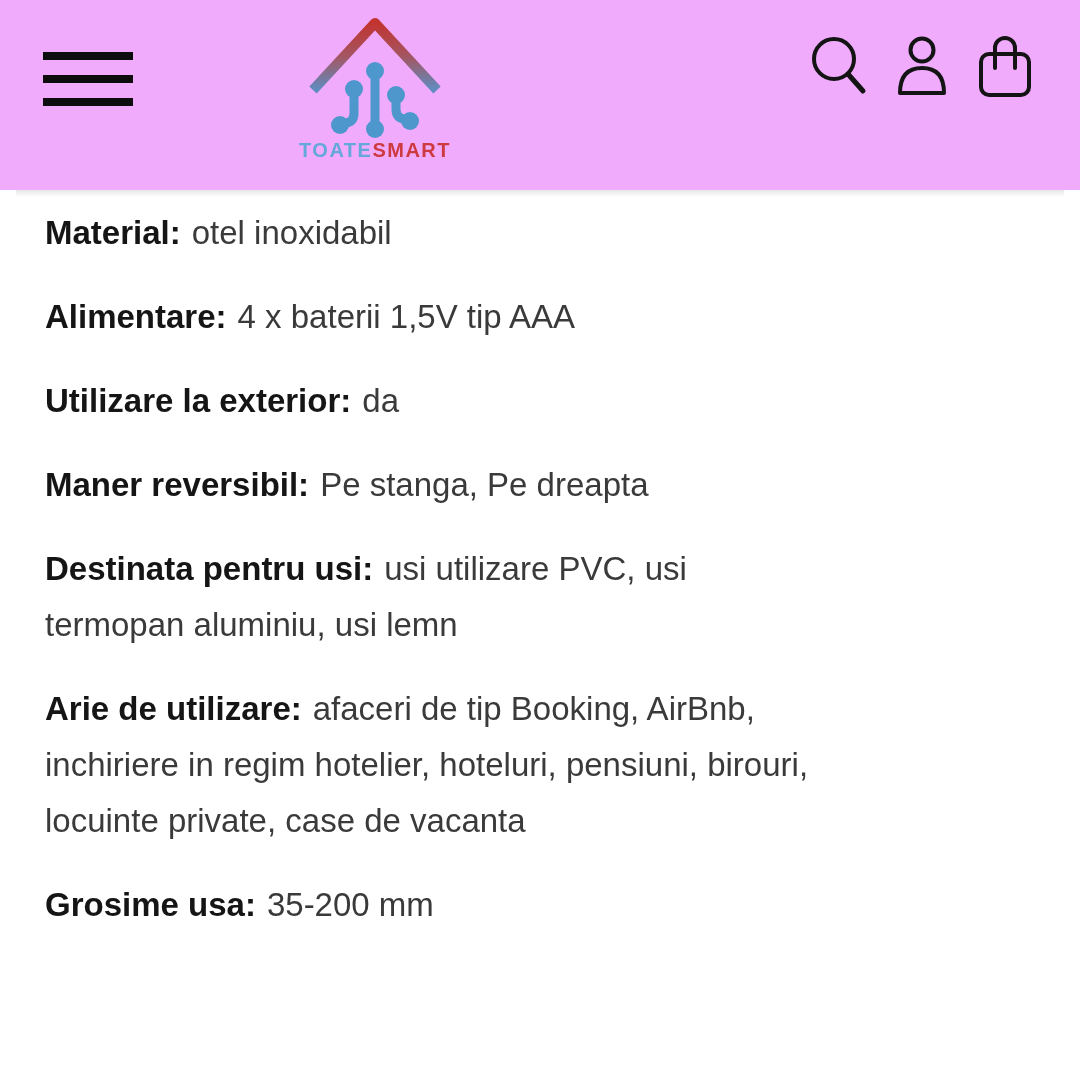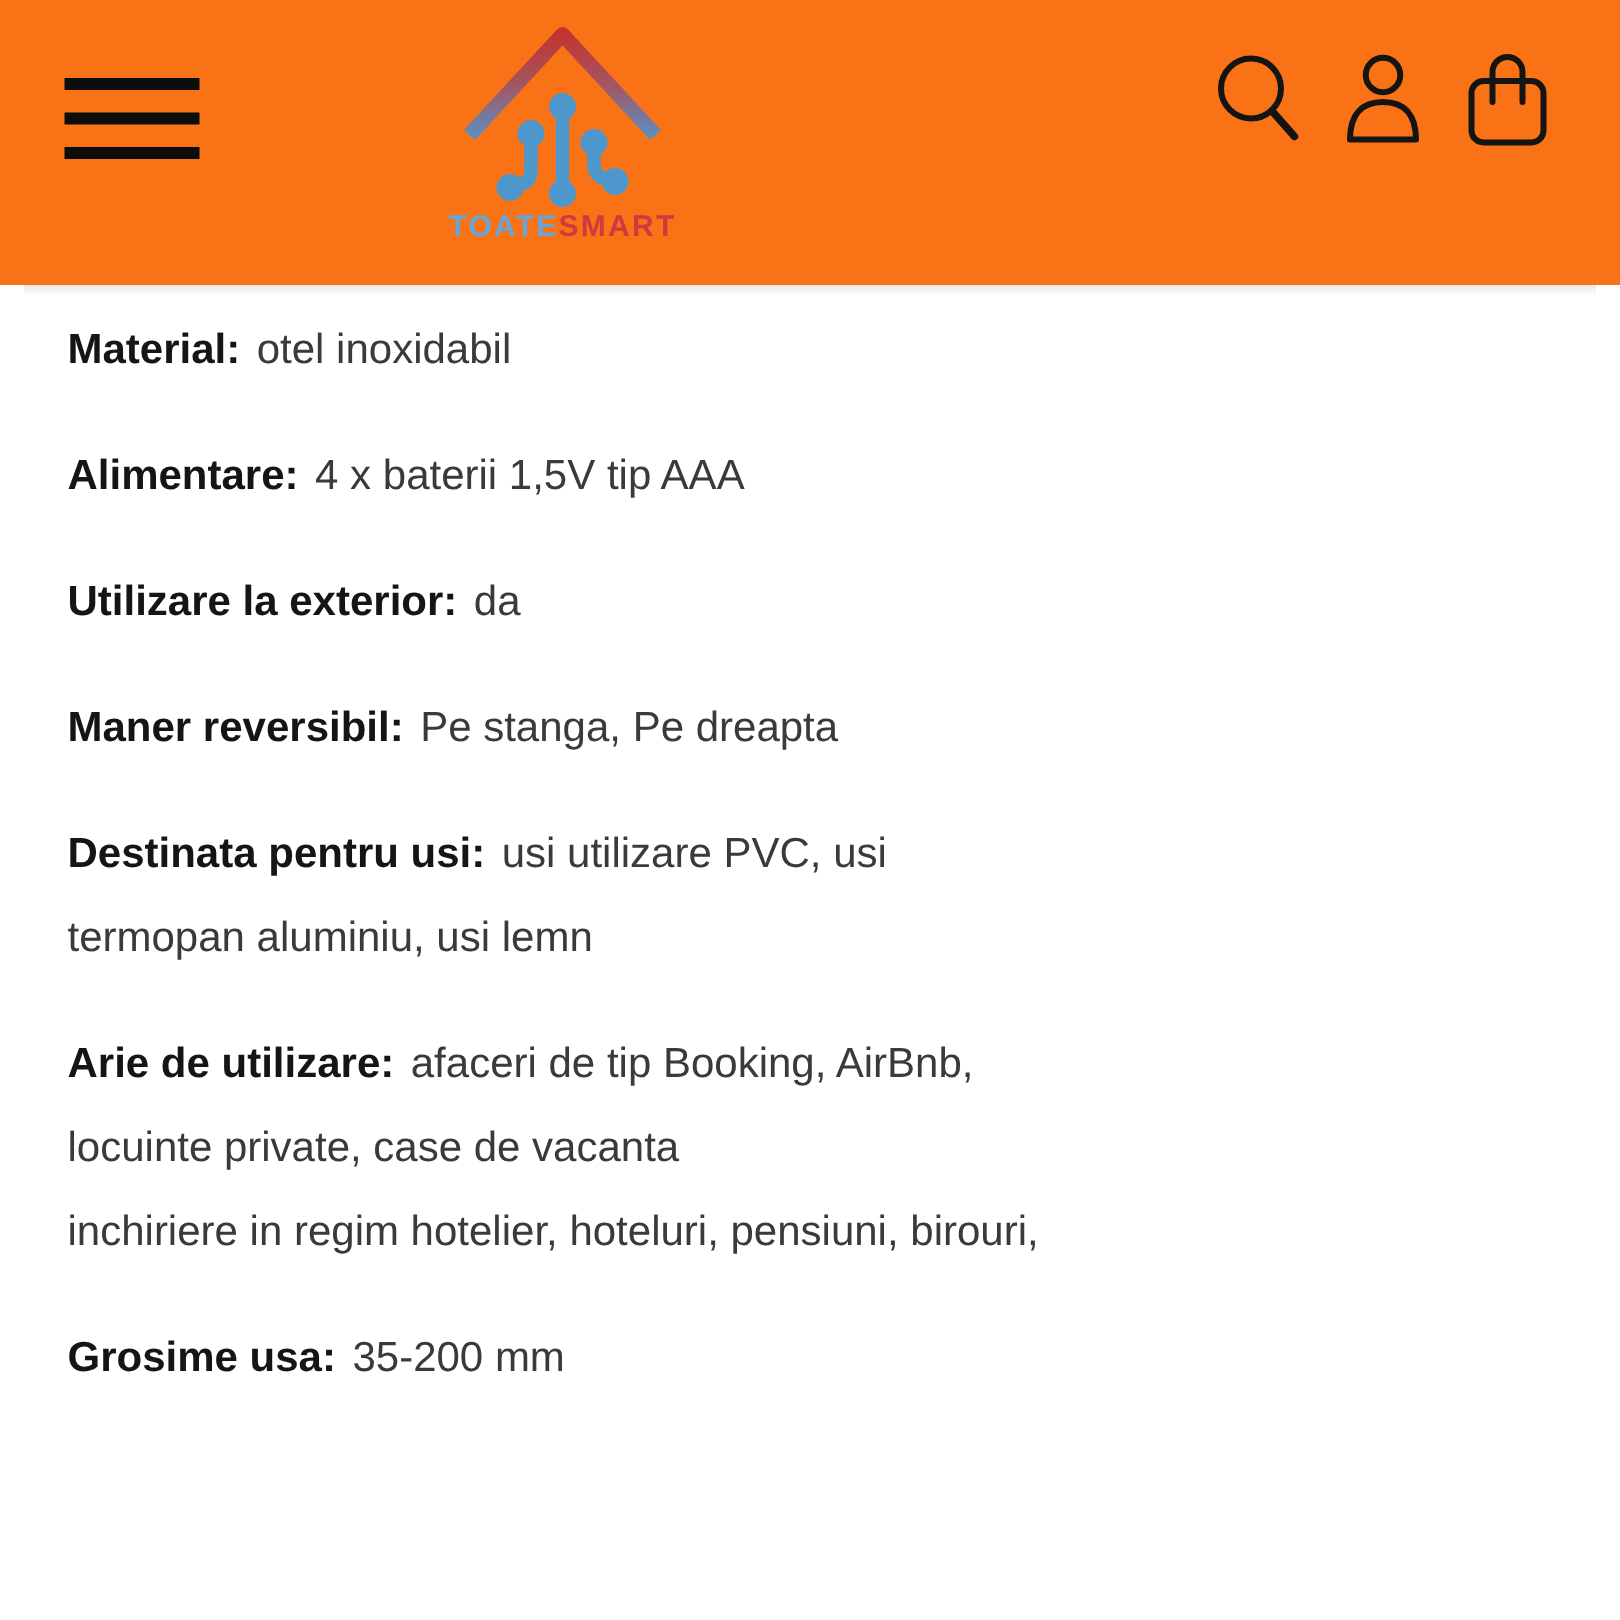"TOATESMART" .header { background: #f97316 -> #f0abfc }
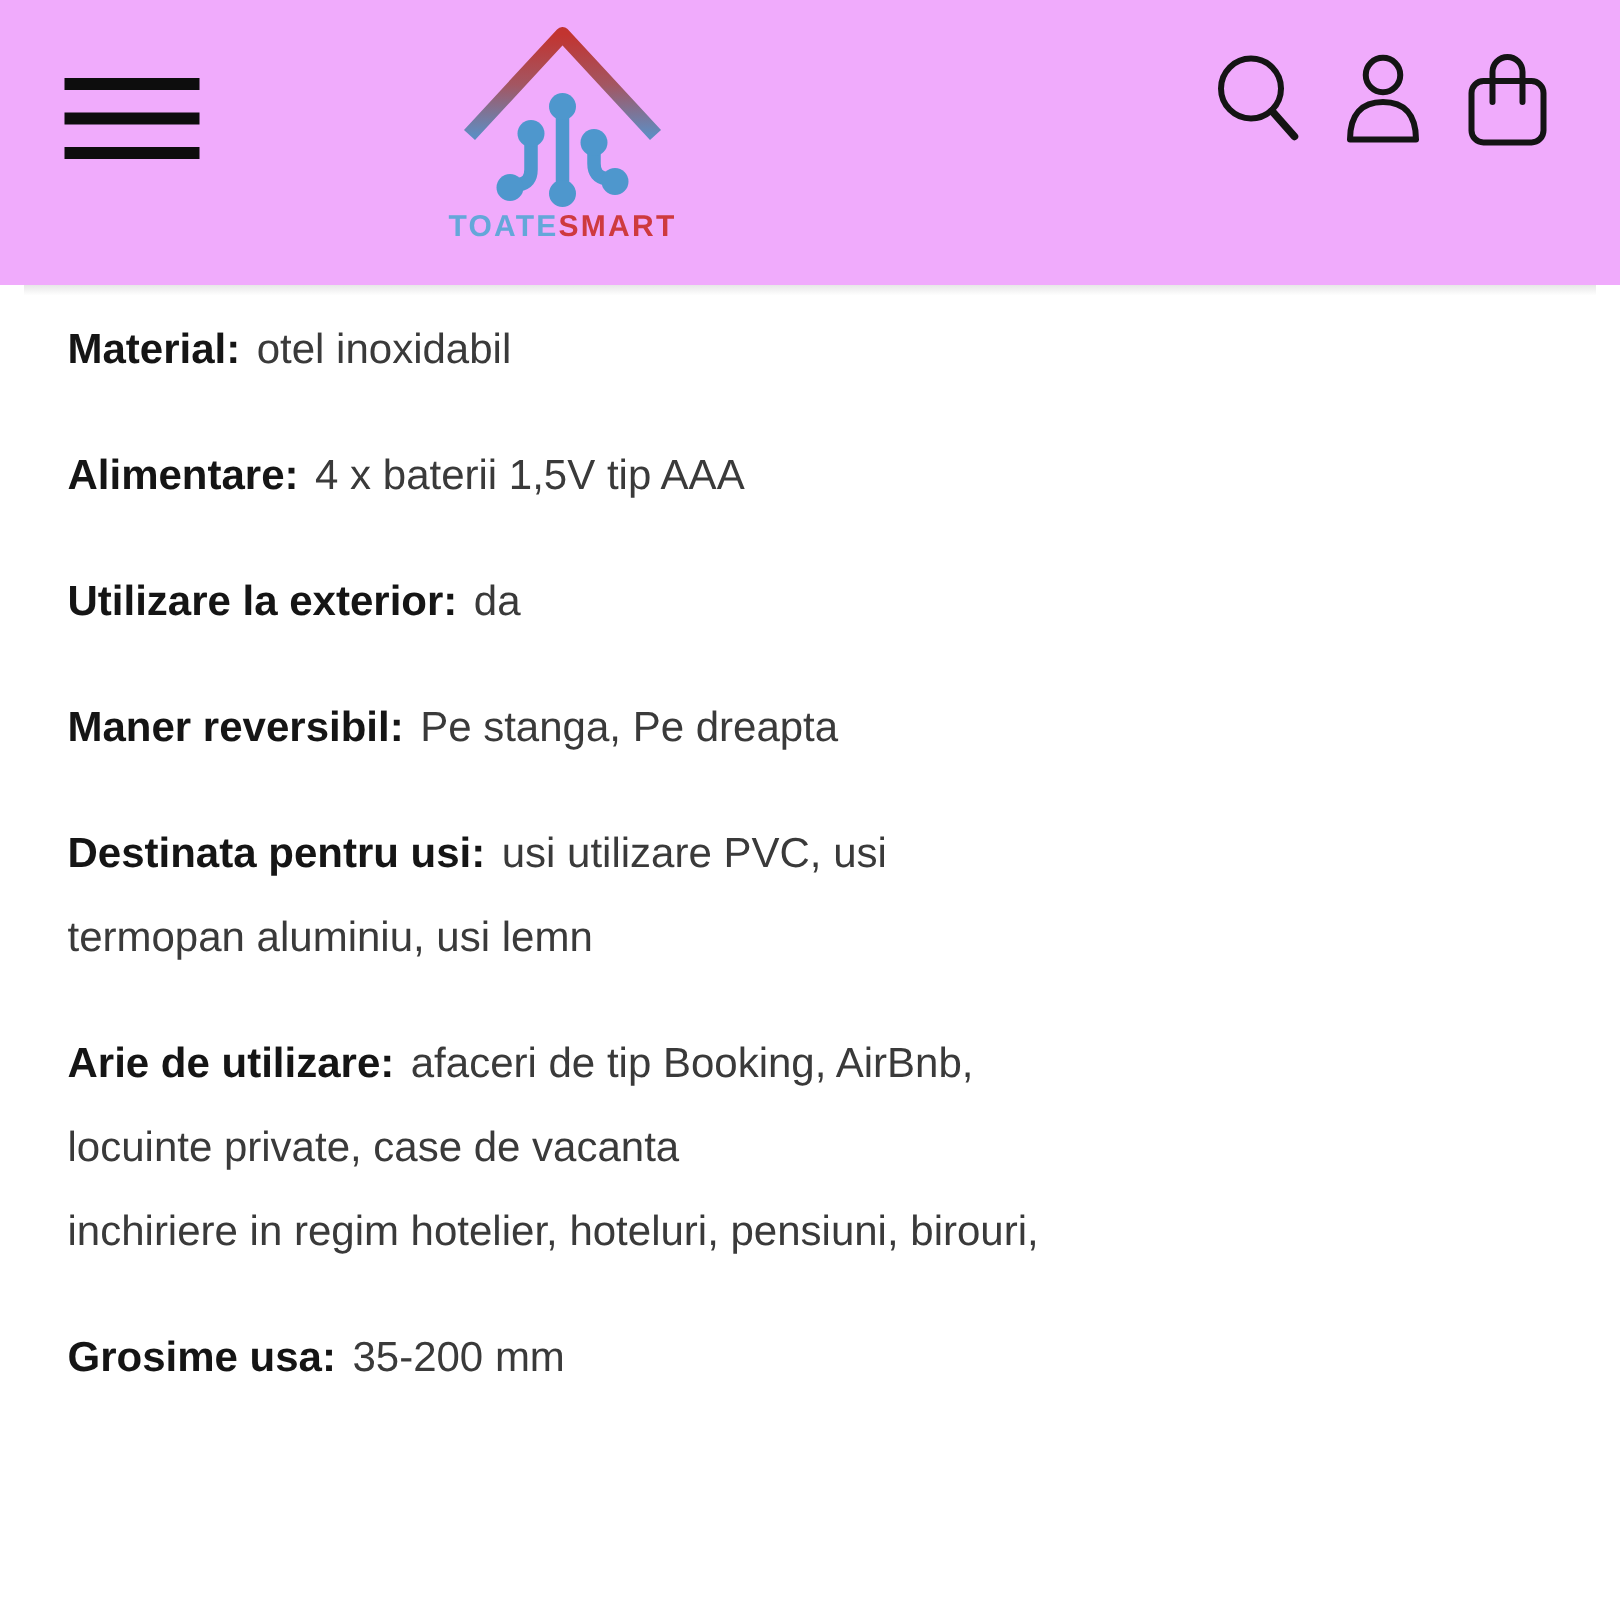"Material: otel inoxidabil" .spec-row { font-size: 28px -> 33px }
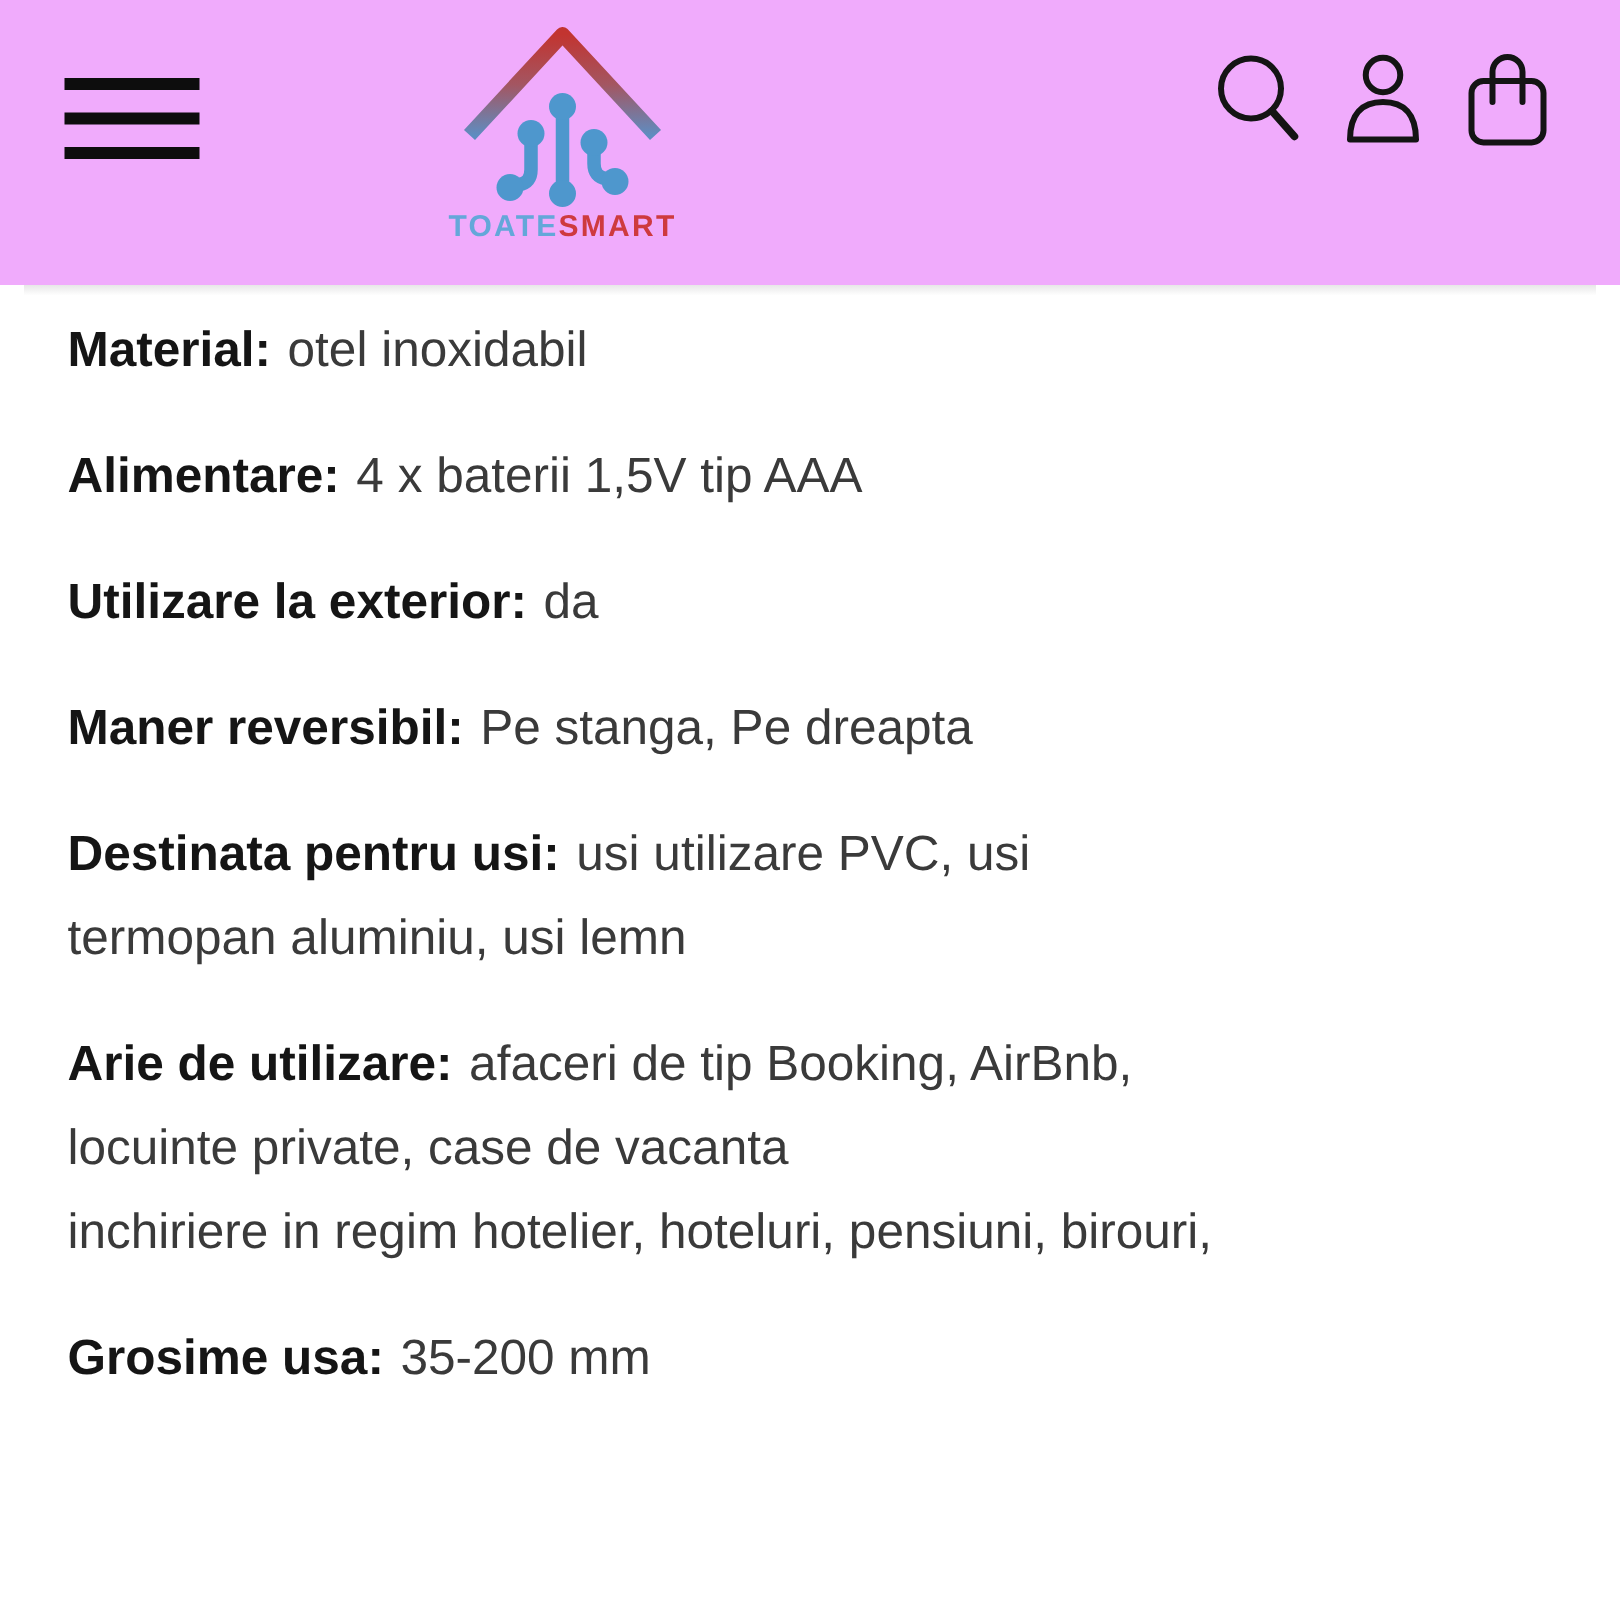"locuinte private, case de vacanta" div.spec-line { order: before "inchiriere in regim hotelier, hoteluri," -> after "inchiriere in regim hotelier, hoteluri," }
